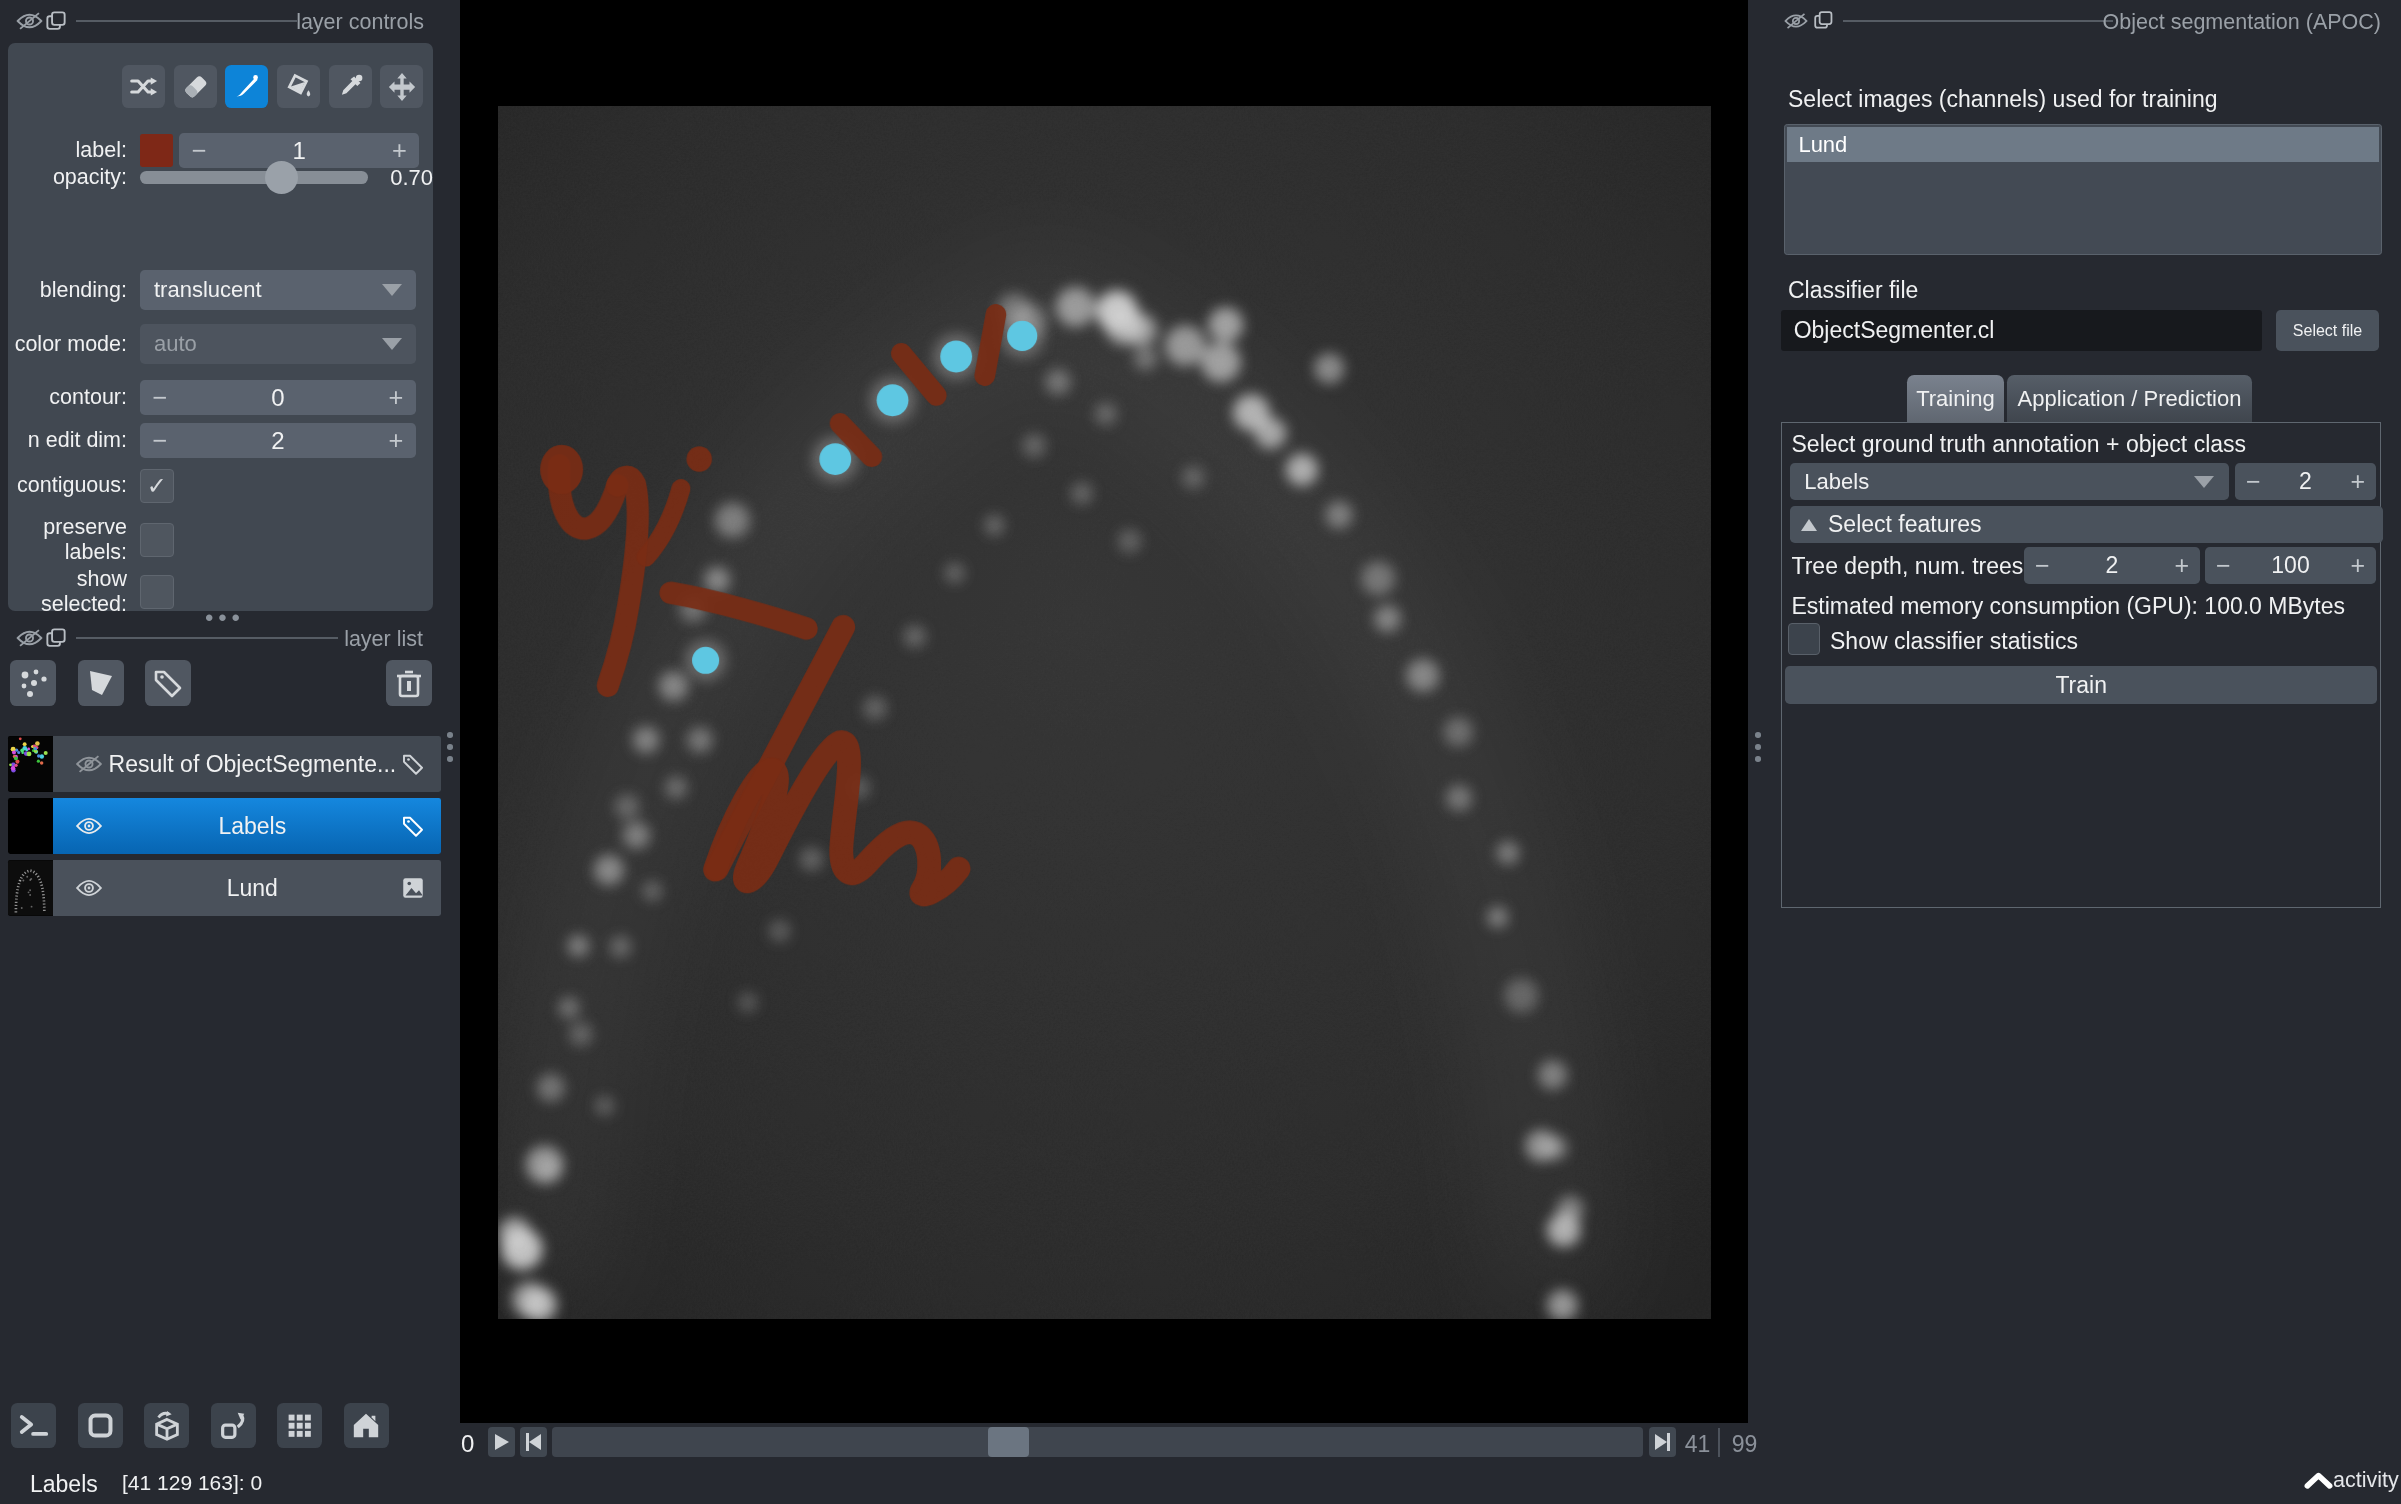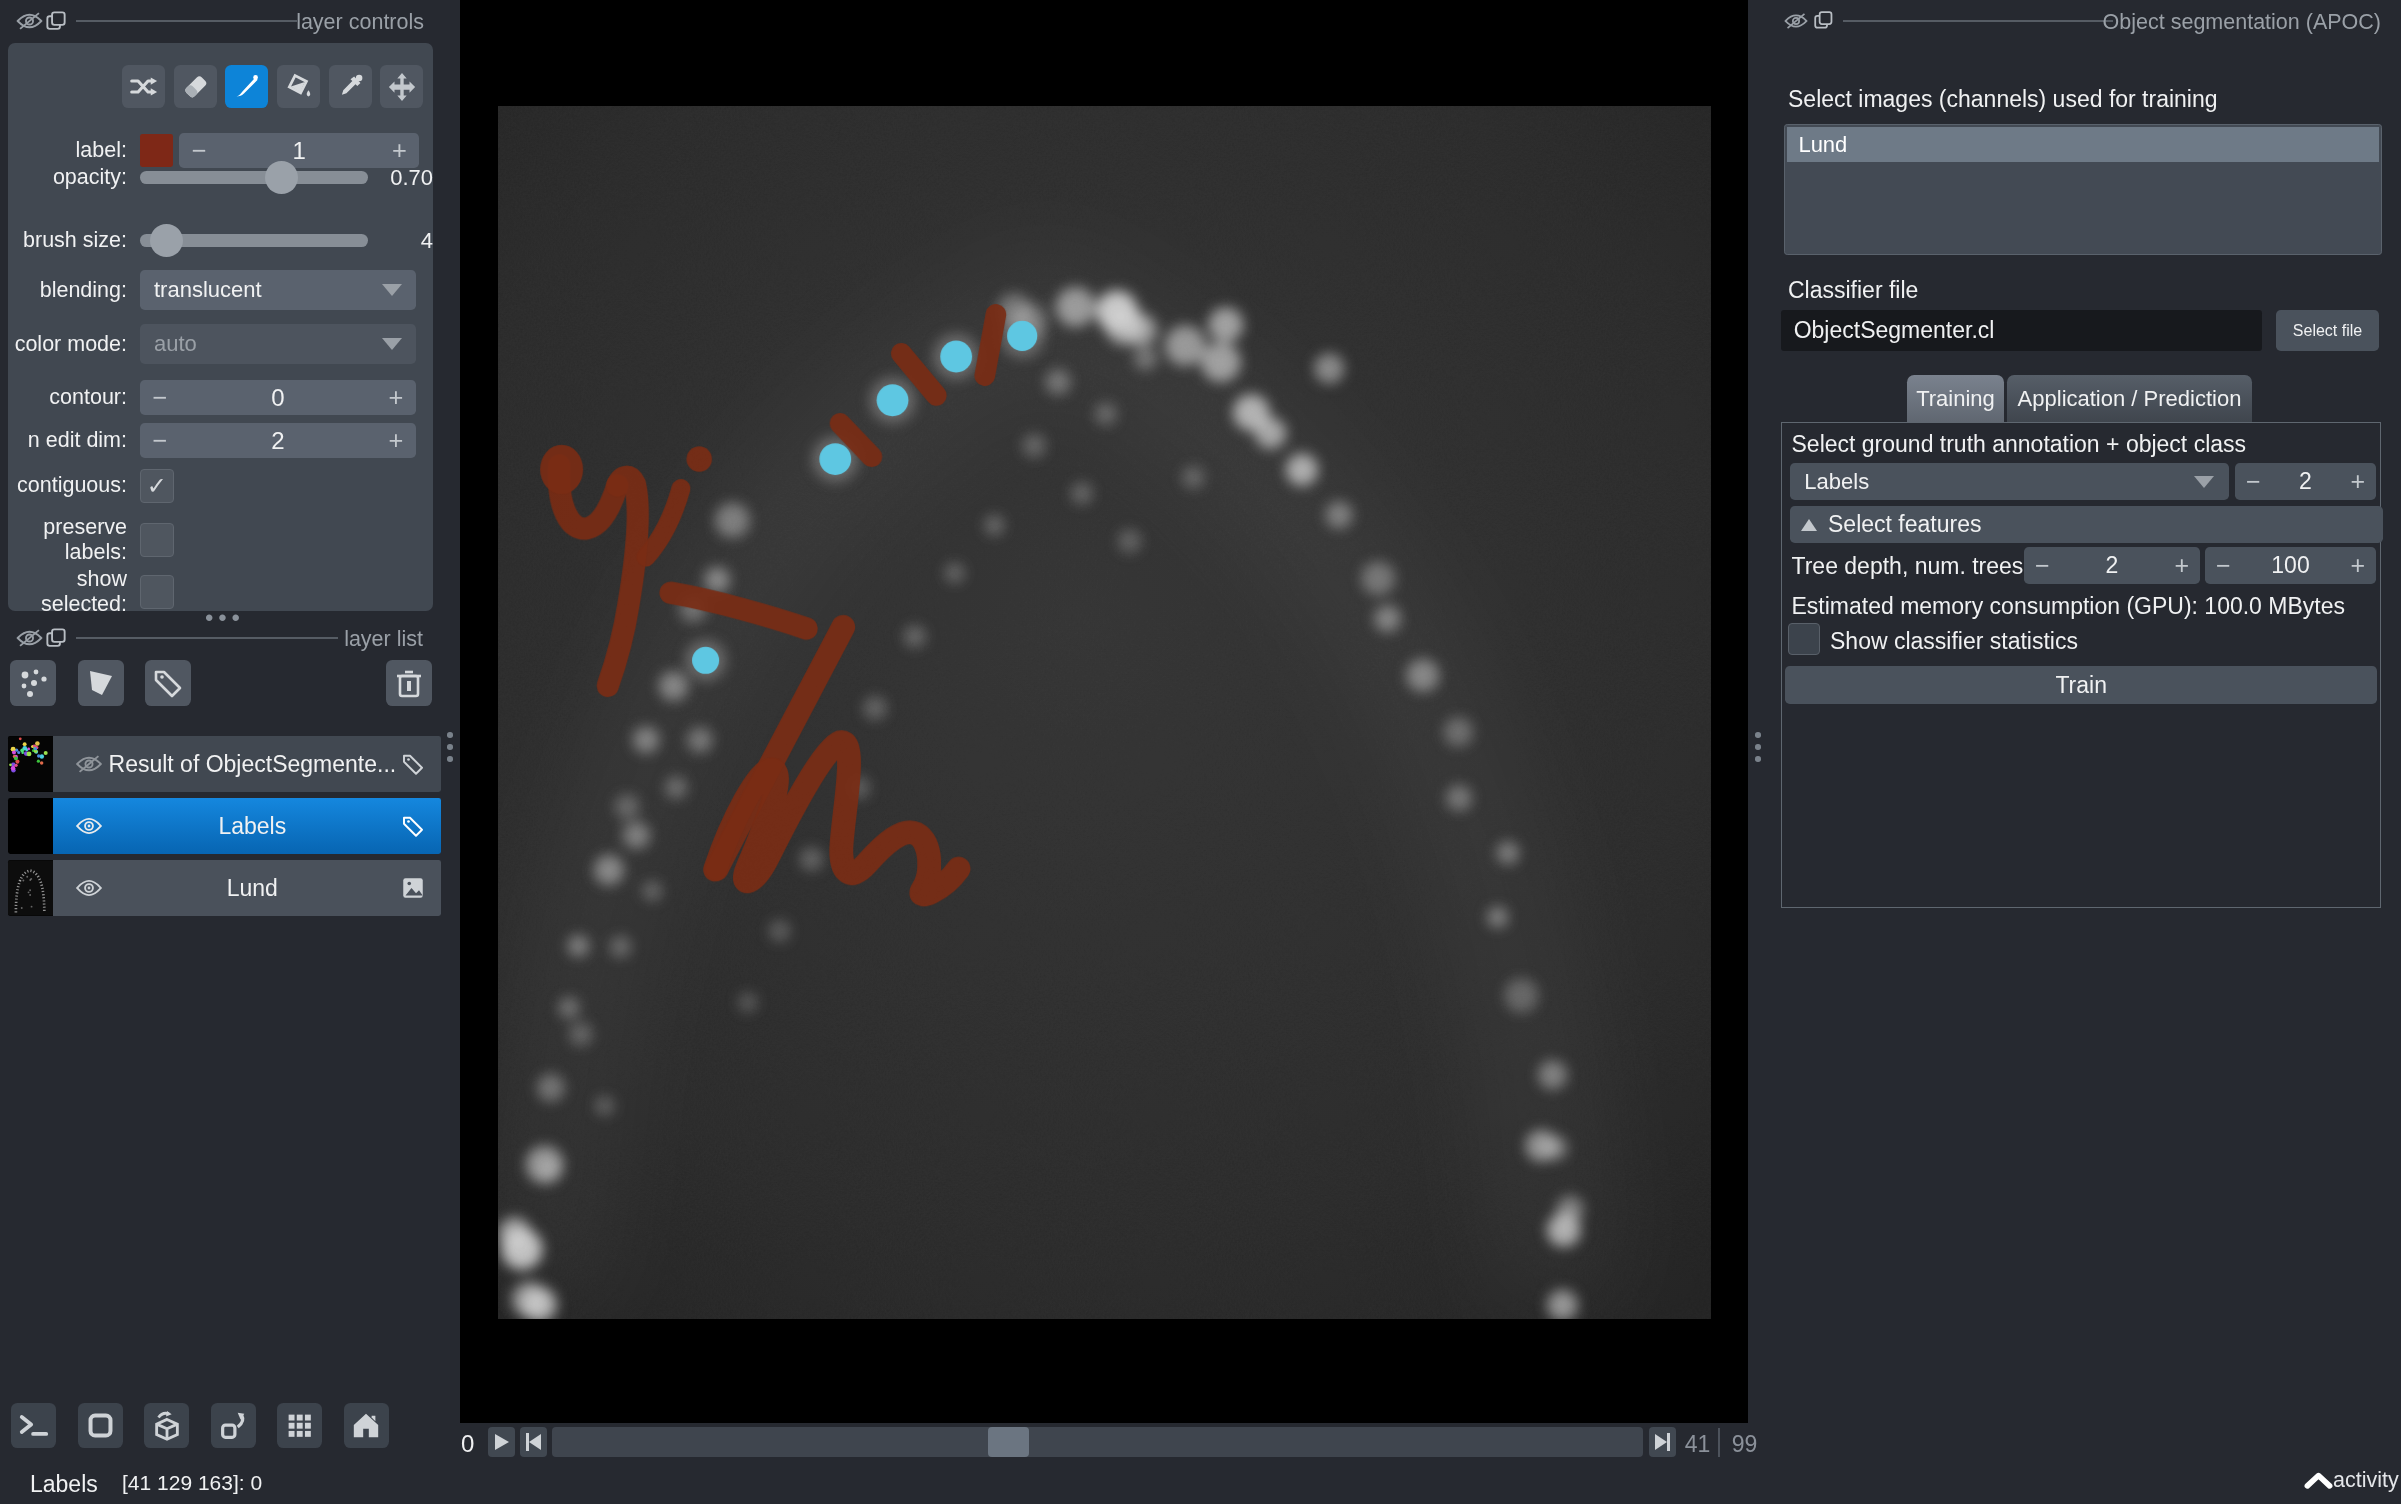"brush size:" div.crow { html: <div> <span>brush size:</span> <span> <span></span> </span> <span>4</span> </div> -> none }
